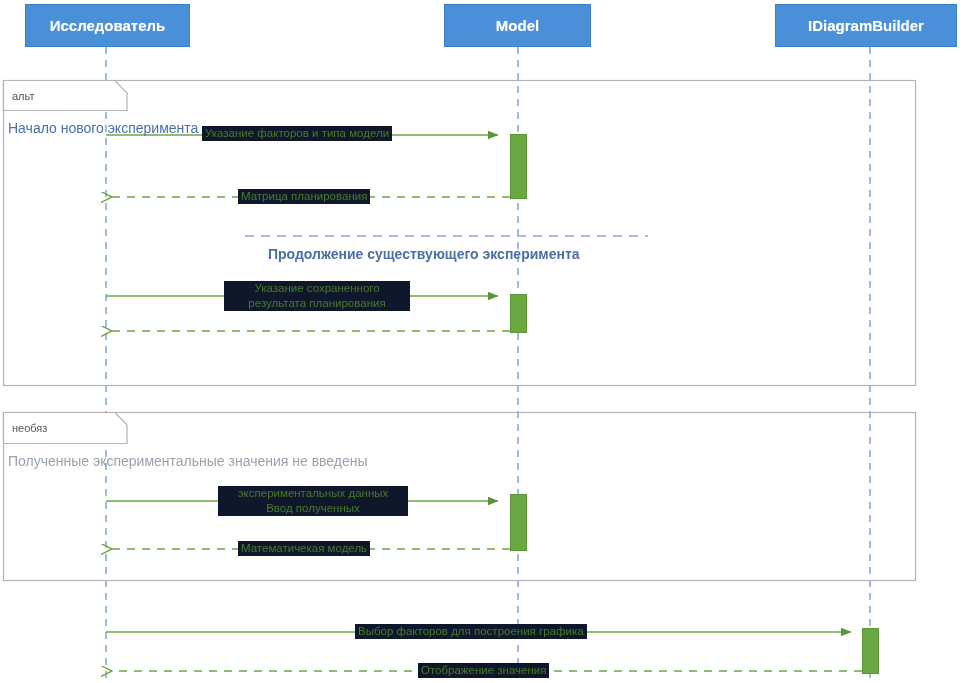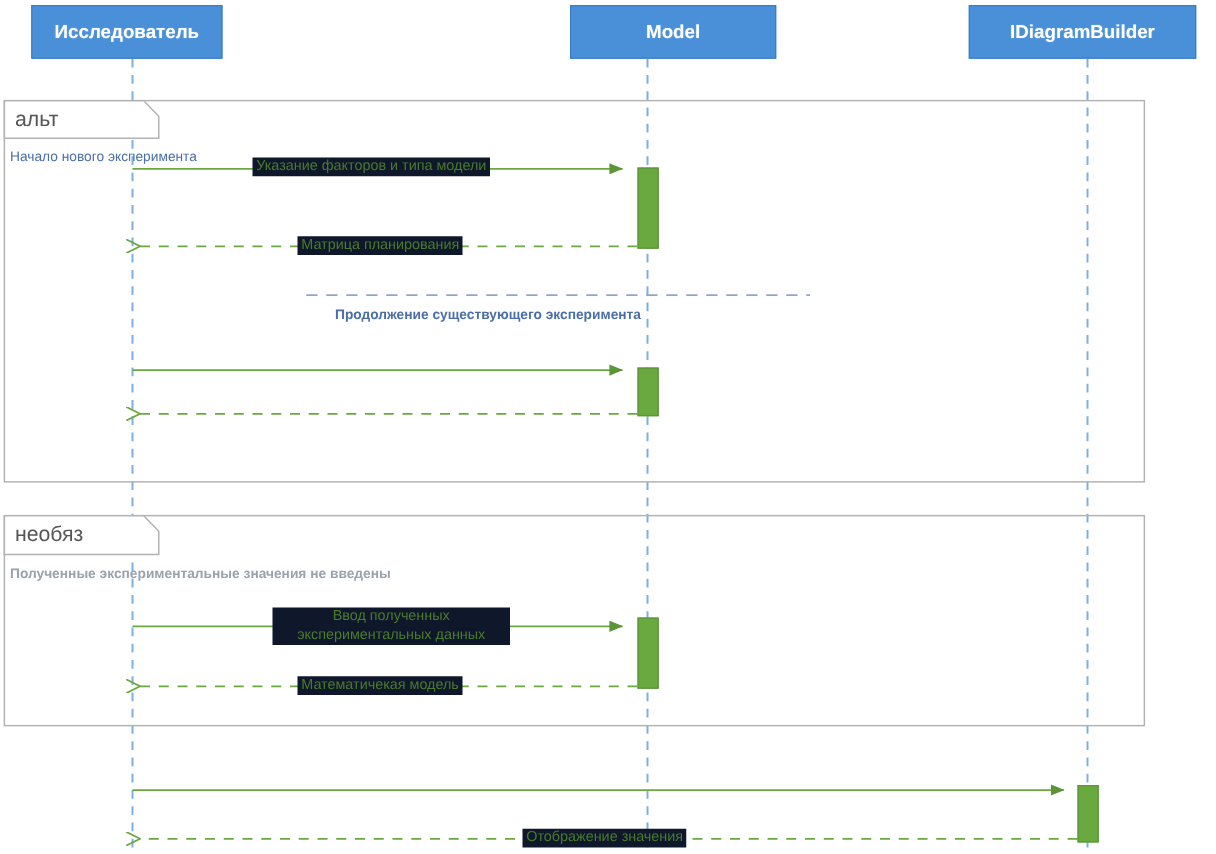"Исследователь" div.participant-box { width: 153px -> 165px }
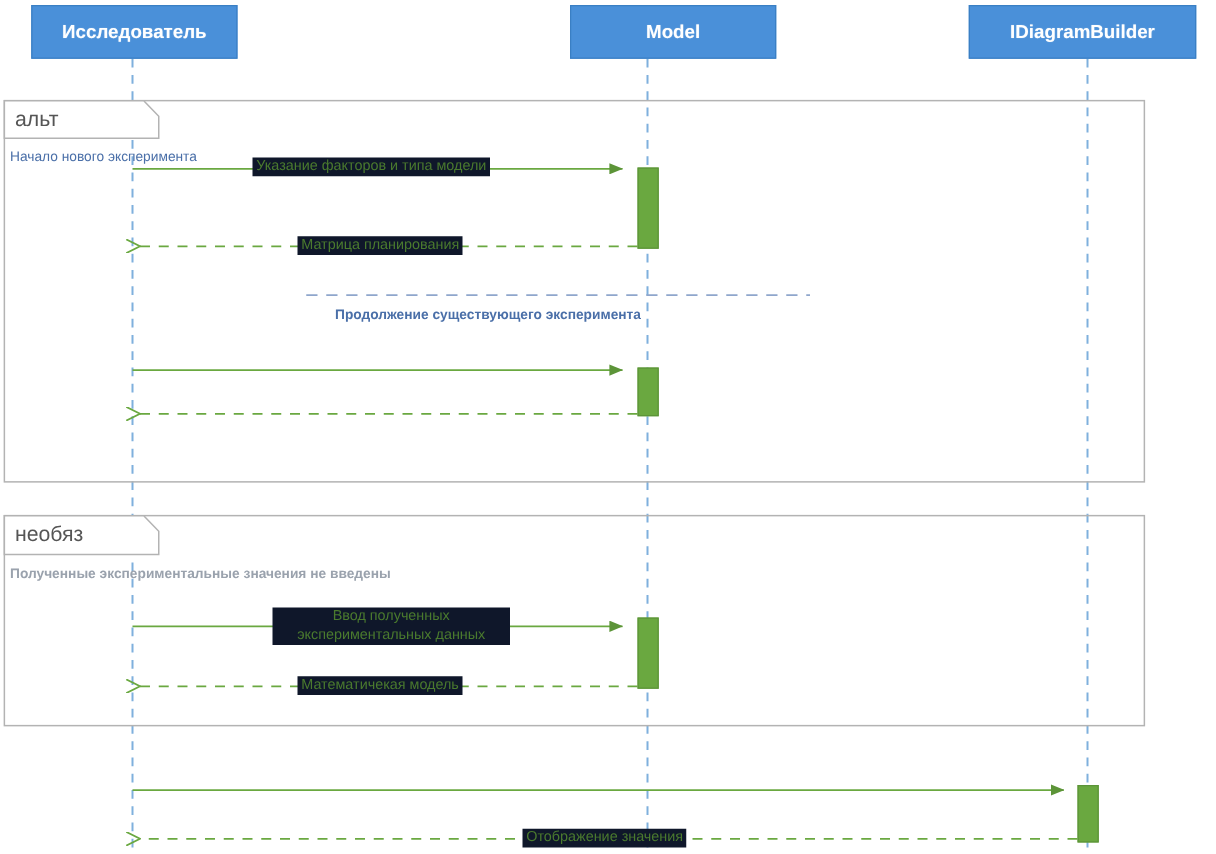"Model" div.participant-box { left: 456px -> 444px; width: 165px -> 147px }
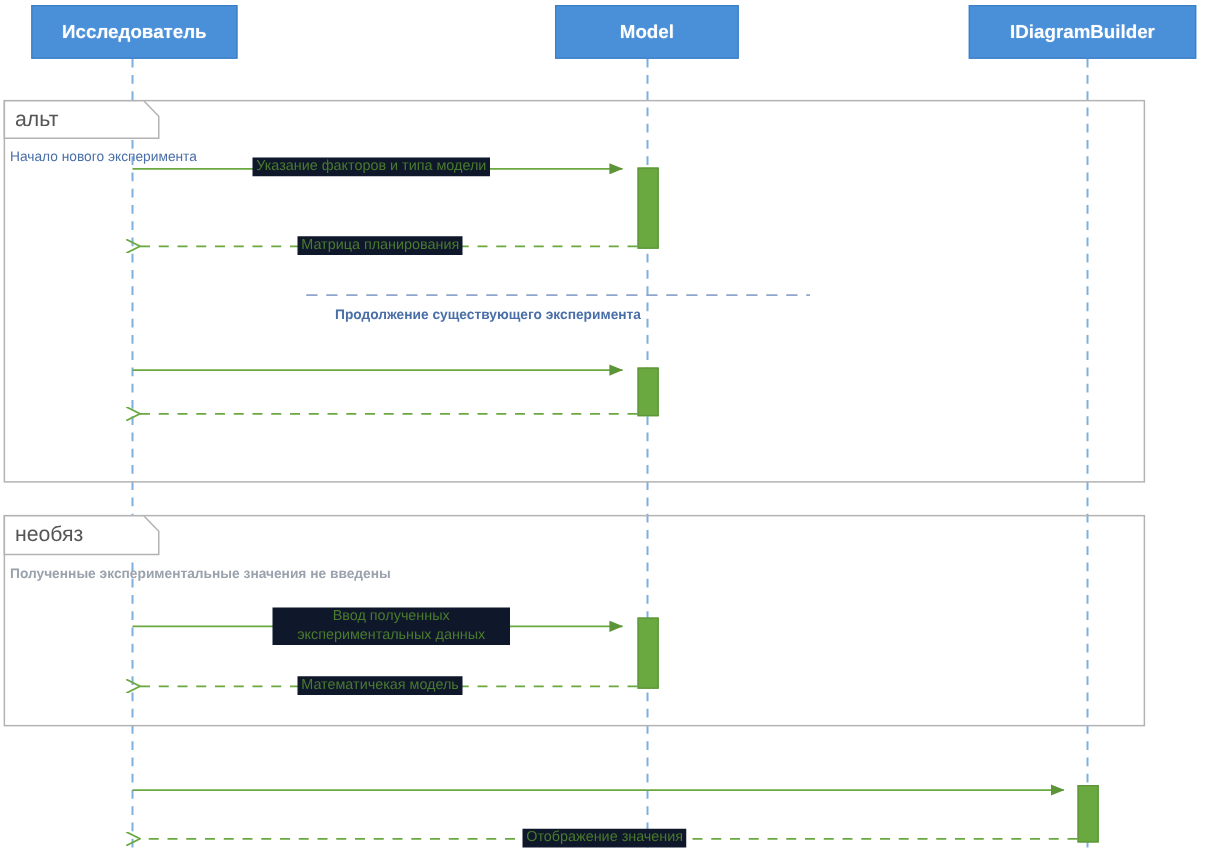"альт" .frag-label { font-size: 17px -> 11px }
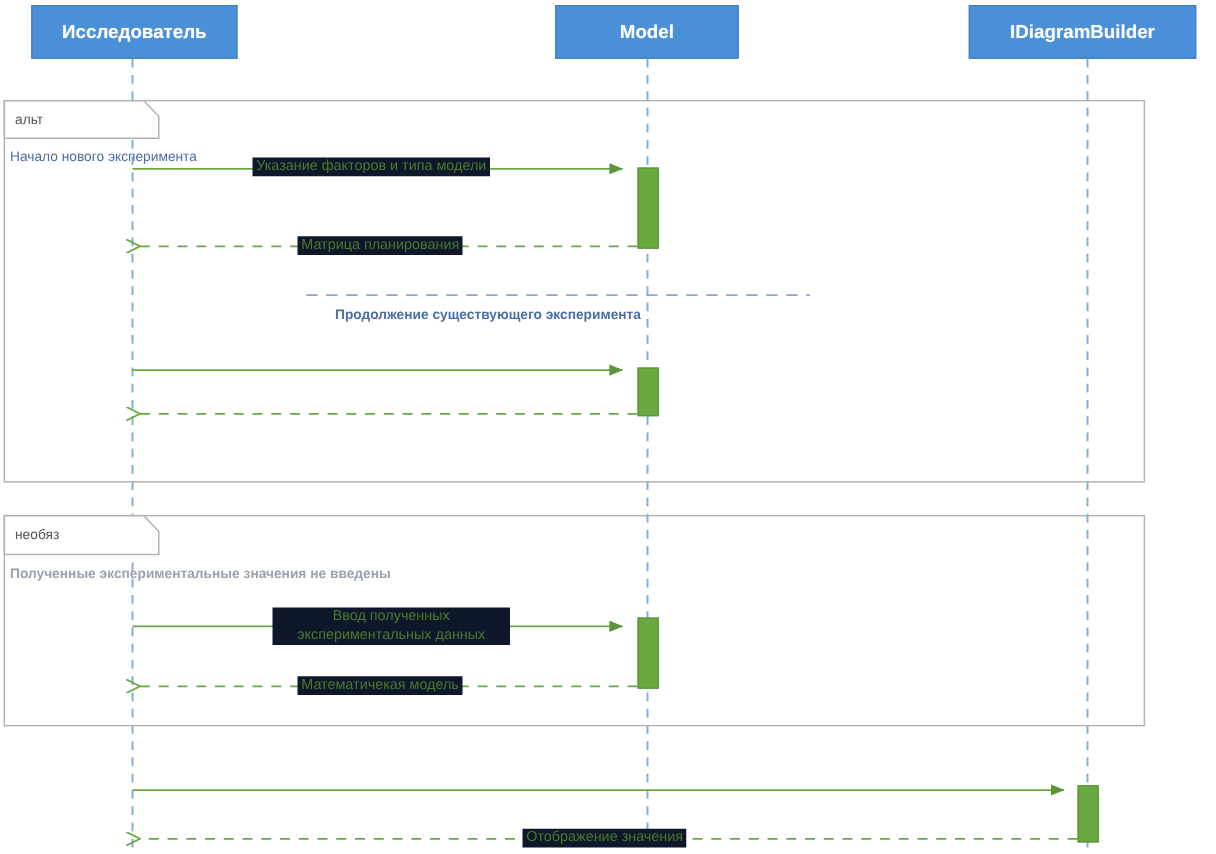"Начало нового эксперимента" .guard-text { font-size: 11px -> 14px }
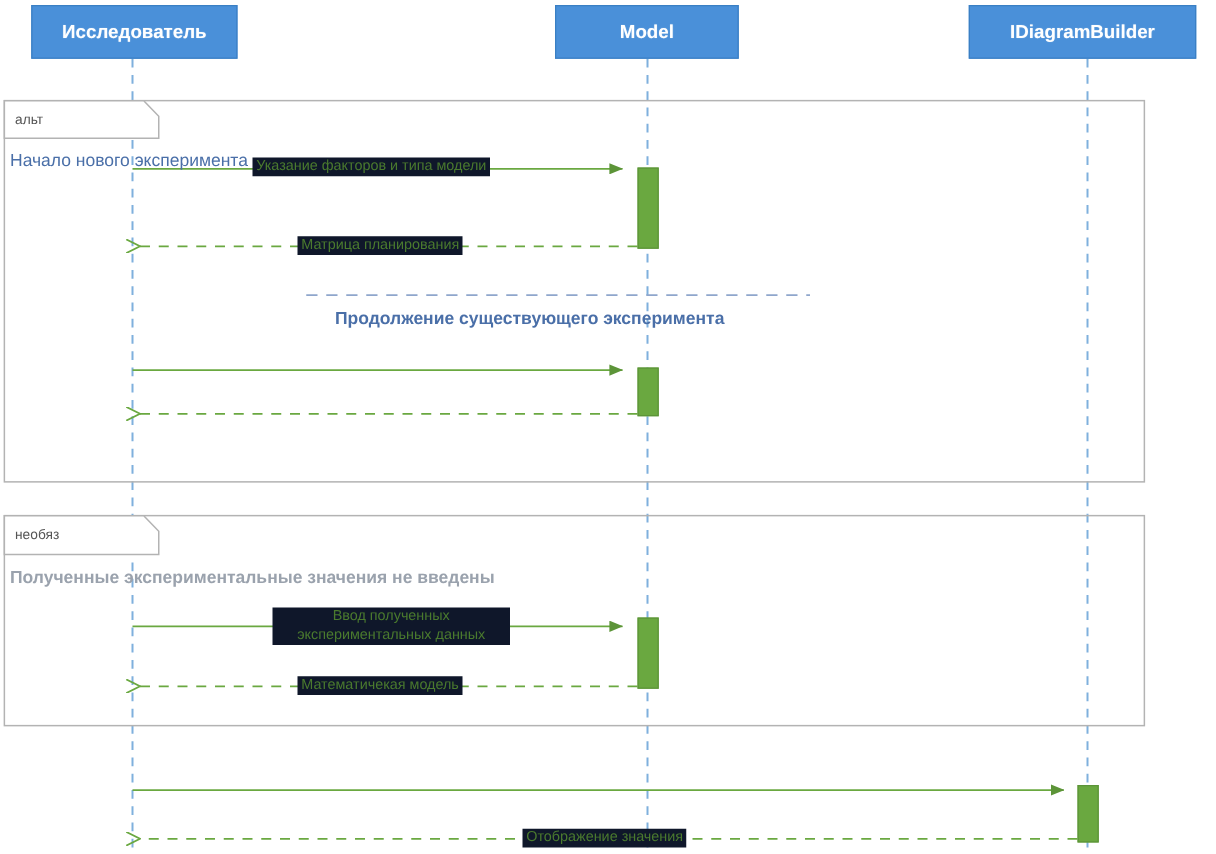"Указание сохраненного" div.msg-label { html: none -> <div> <span>Указание сохраненного</span> <span>результата планирования</span> </div> }
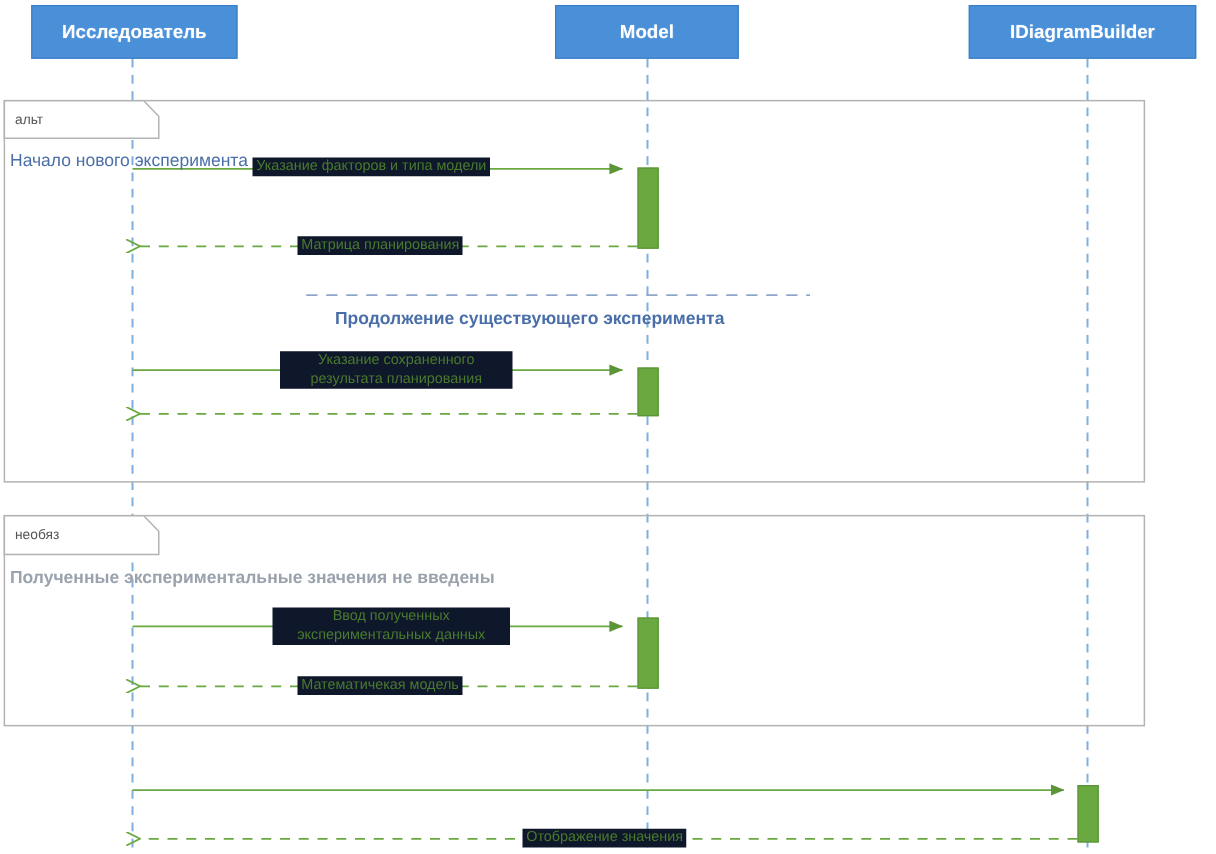"Полученные экспериментальные значения не" .guard-text.grey { font-weight: bold -> none }
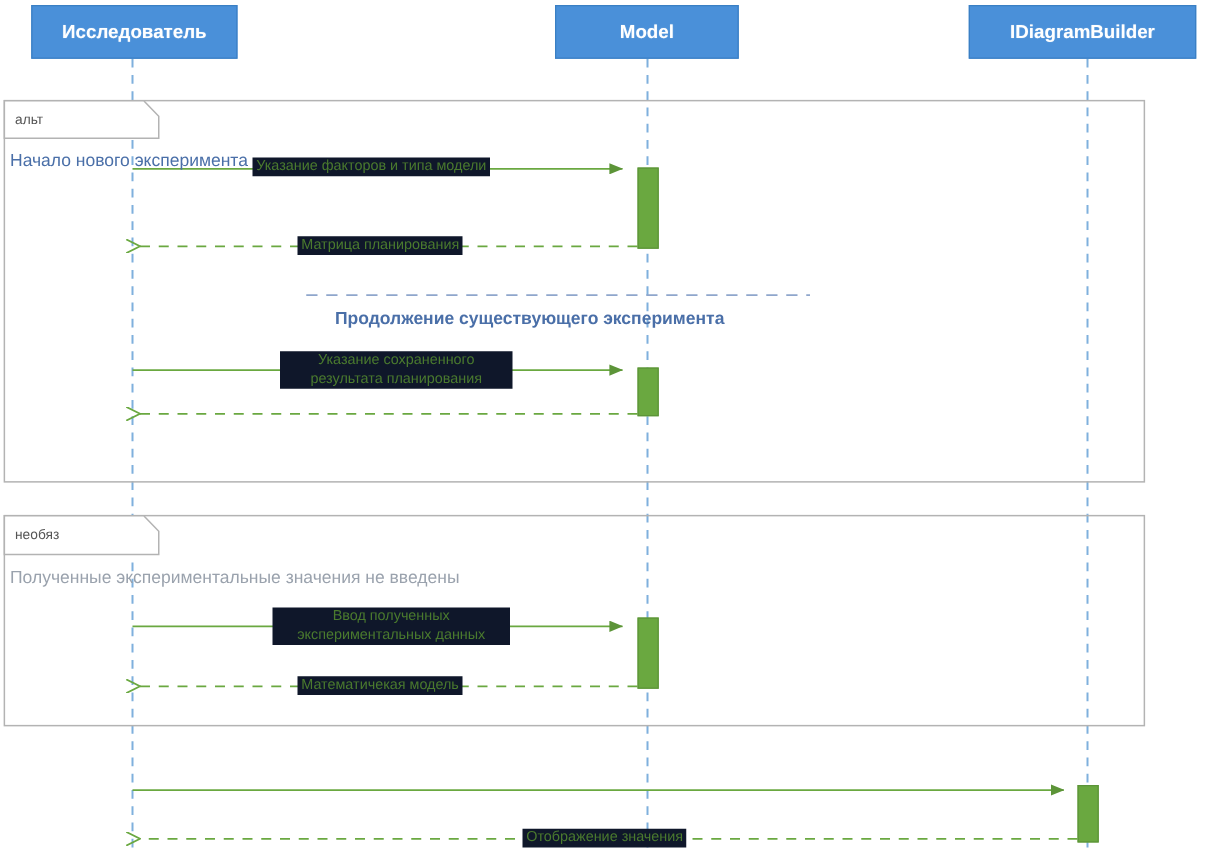"Ввод полученных" span { order: before "экспериментальных данных" -> after "экспериментальных данных" }
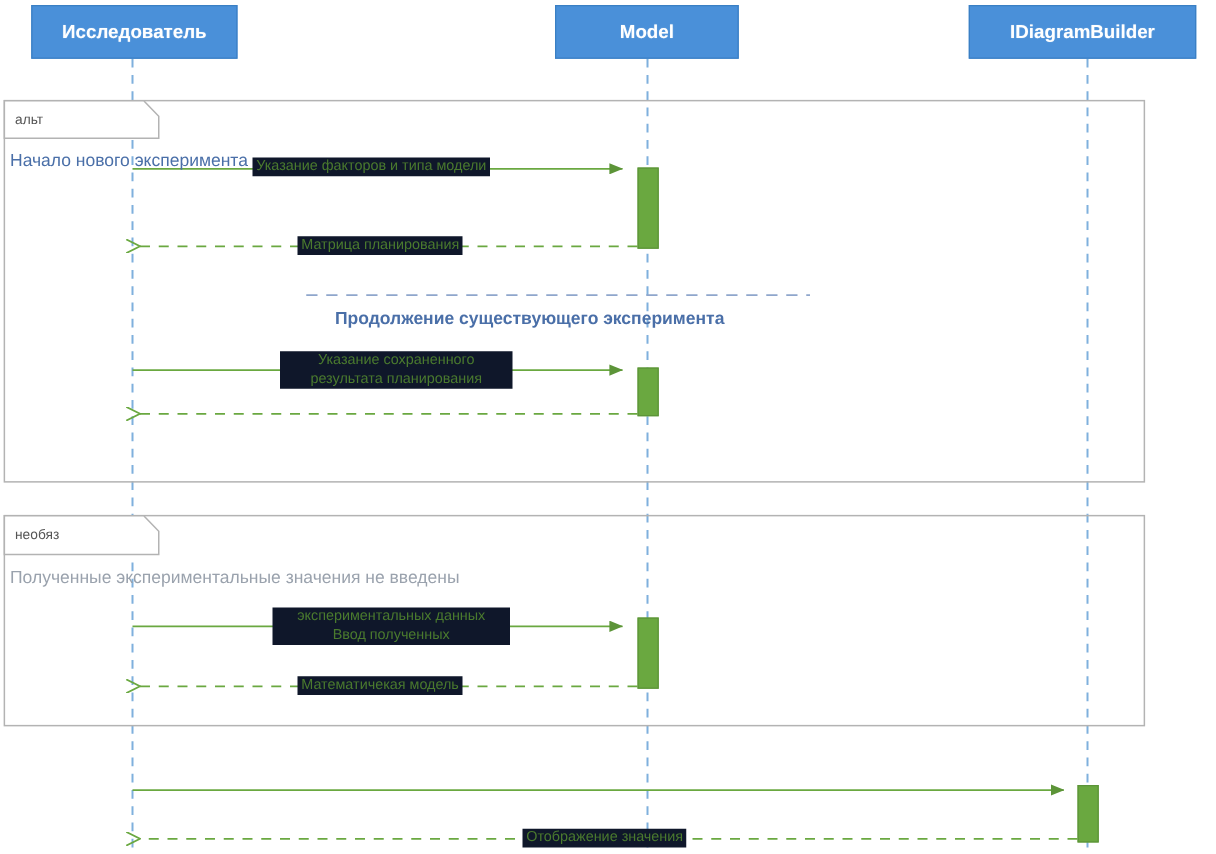"Выбор факторов для построения графика" div.msg-label { html: none -> <div>Выбор факторов для построения графика</div> }
